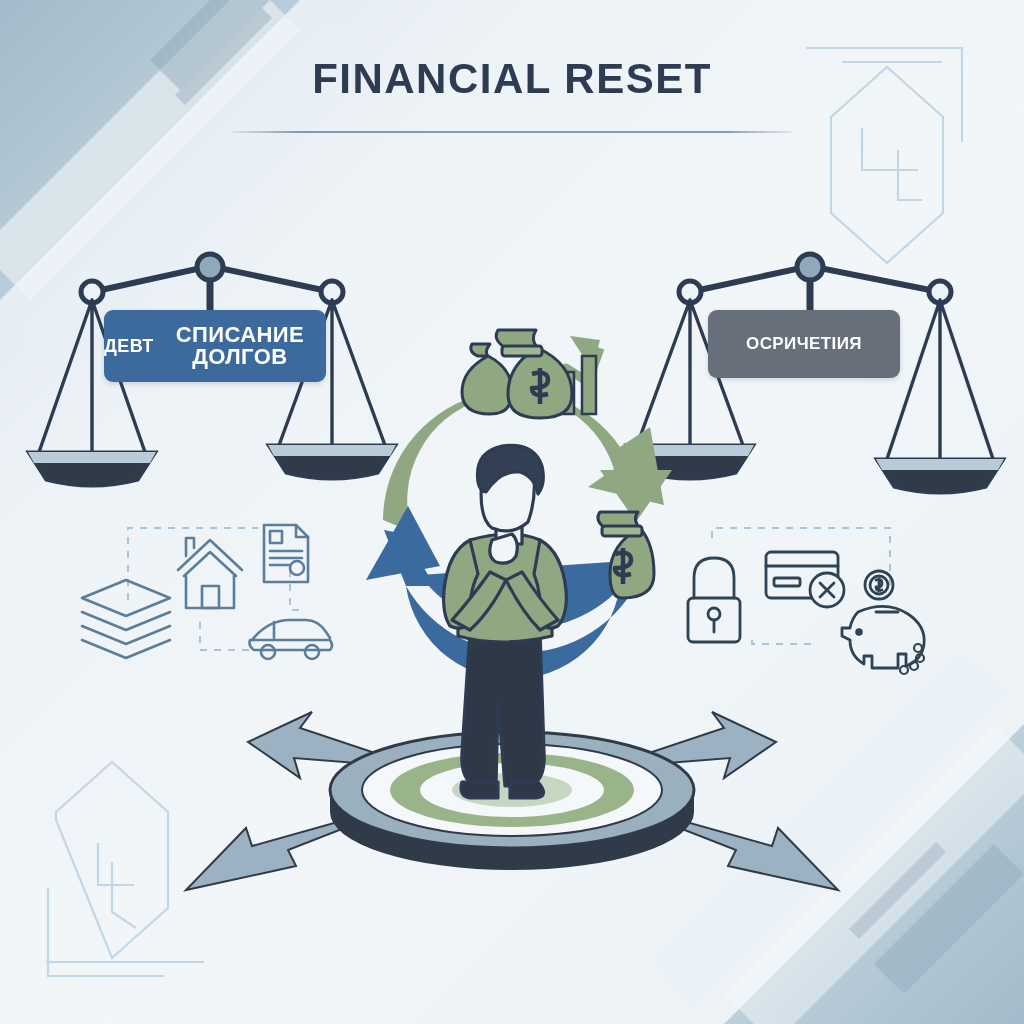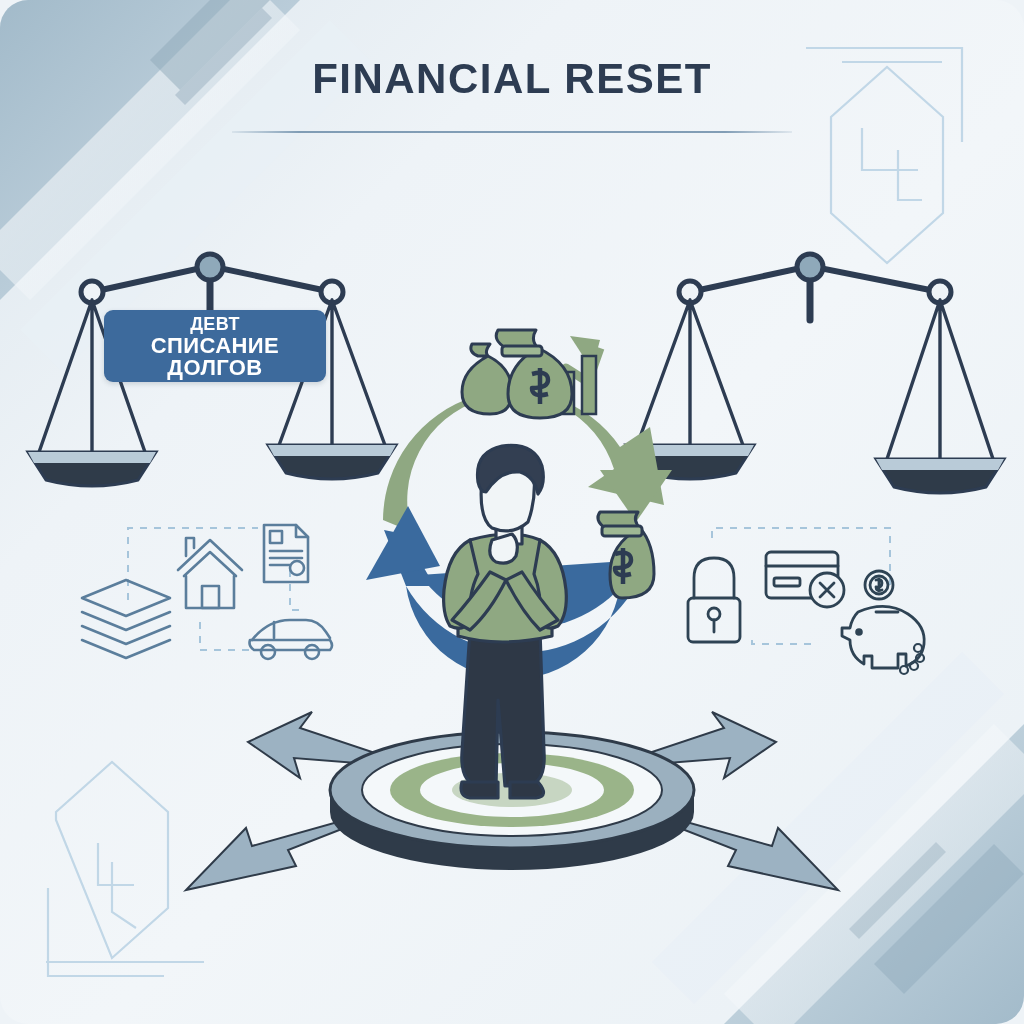"FINANCIAL RESET" #stage { border-radius: 28px -> none }
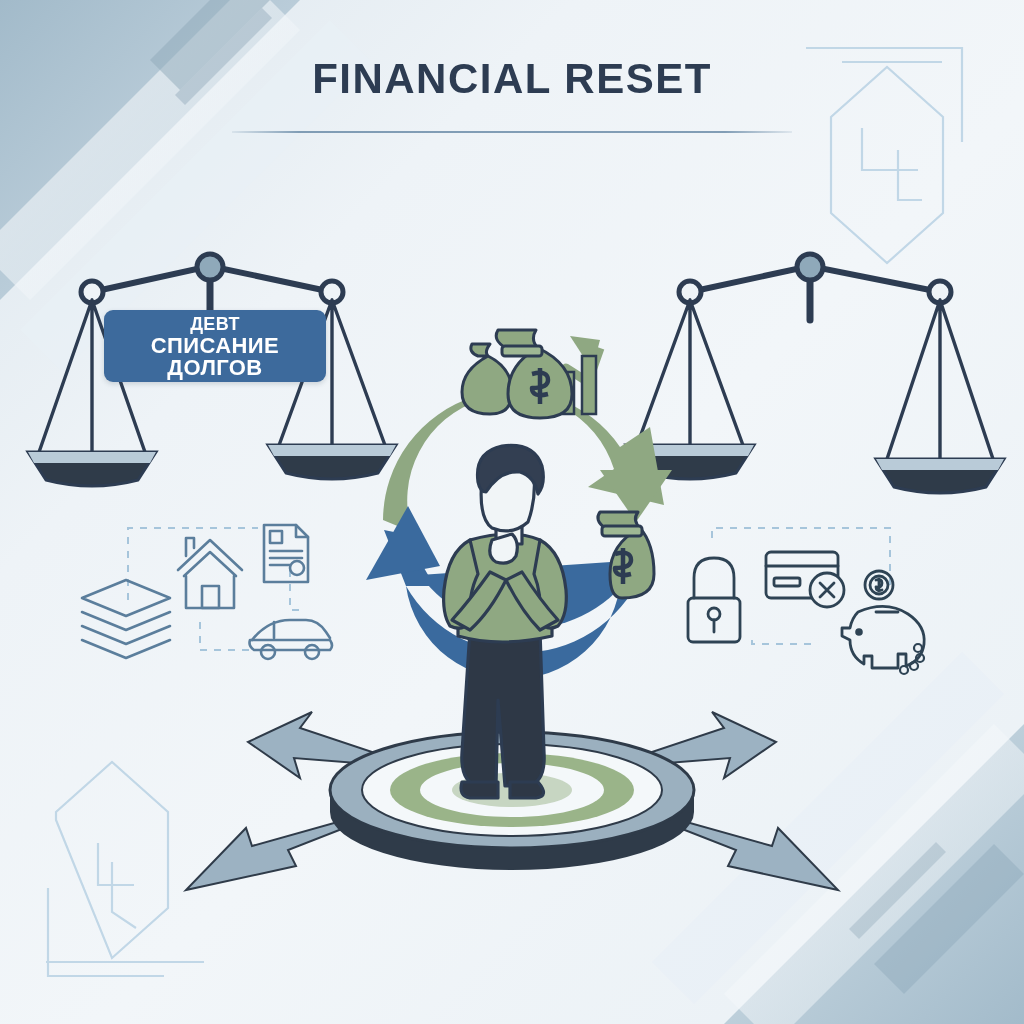"ДЕВТ" .plaque { flex-direction: column -> none }
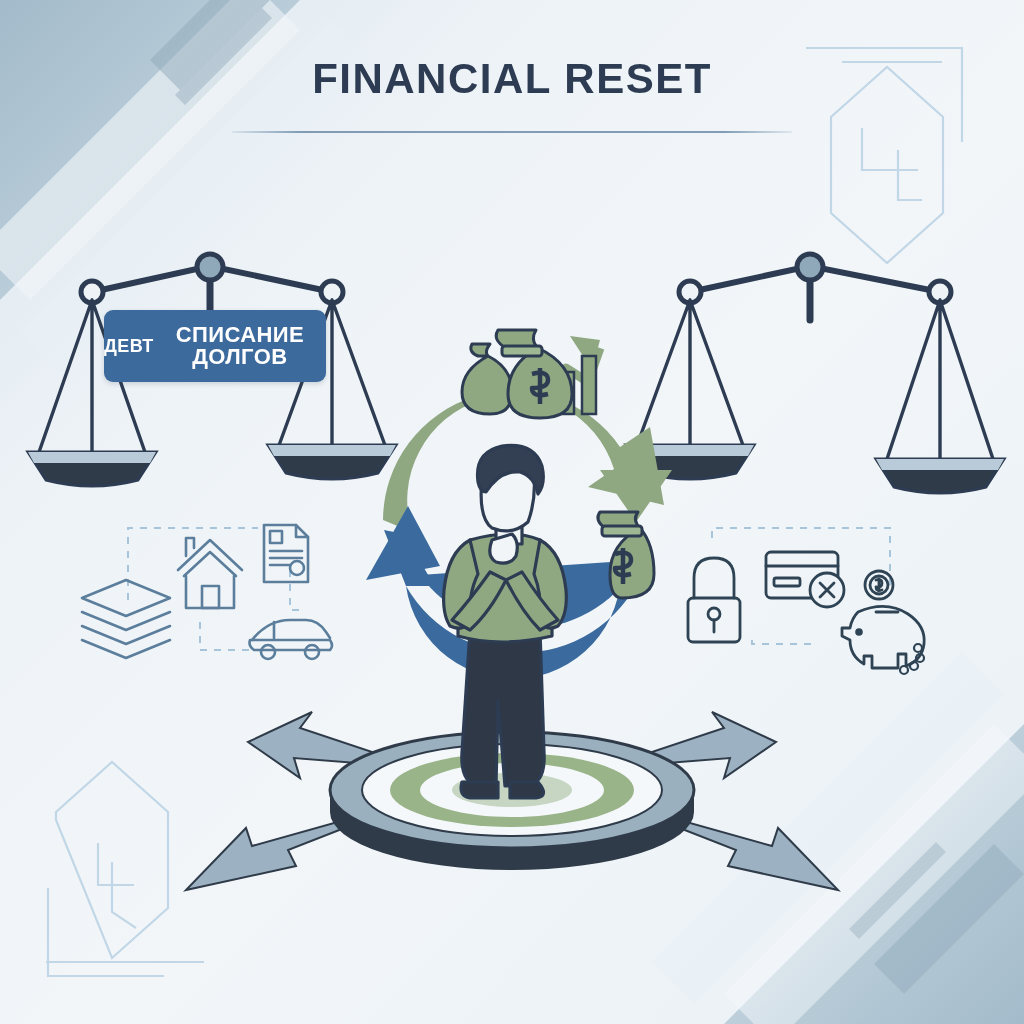"ОСРИЧЕТIИЯ" div.plaque { html: none -> <div> <span>ОСРИЧЕТIИЯ</span> </div> }
